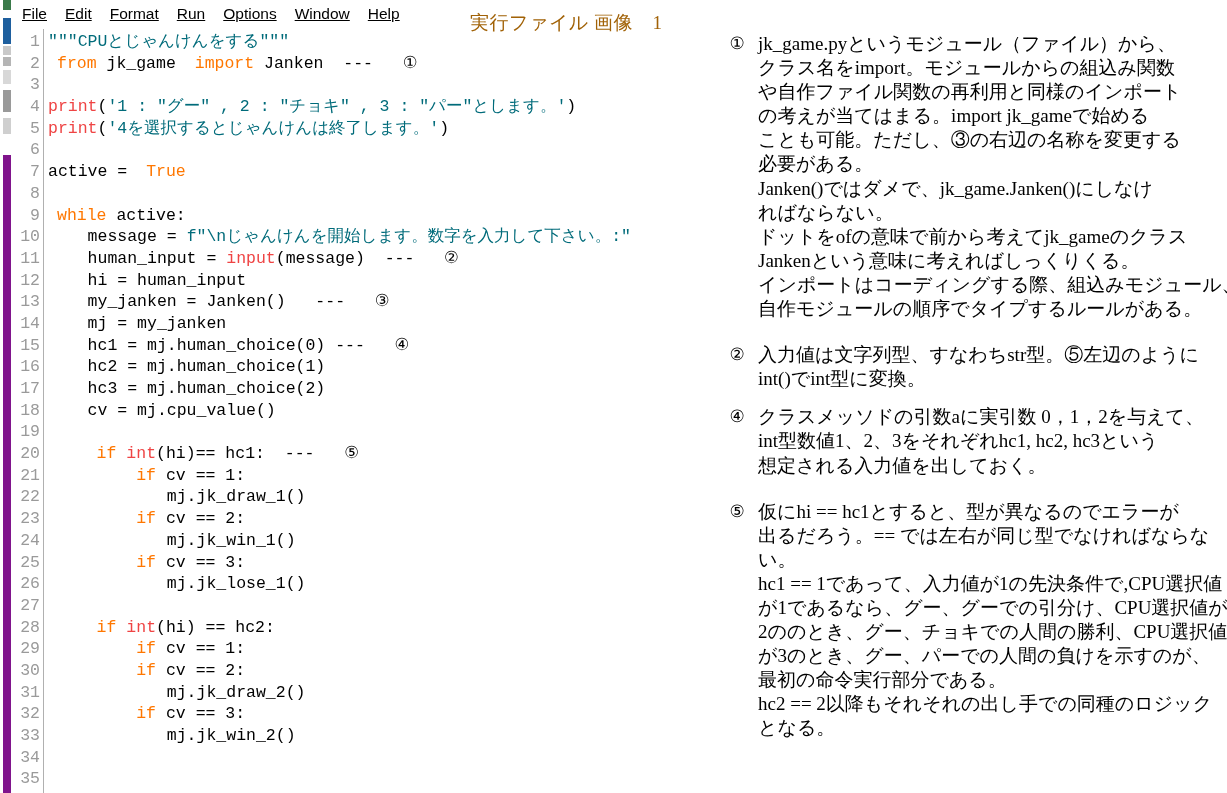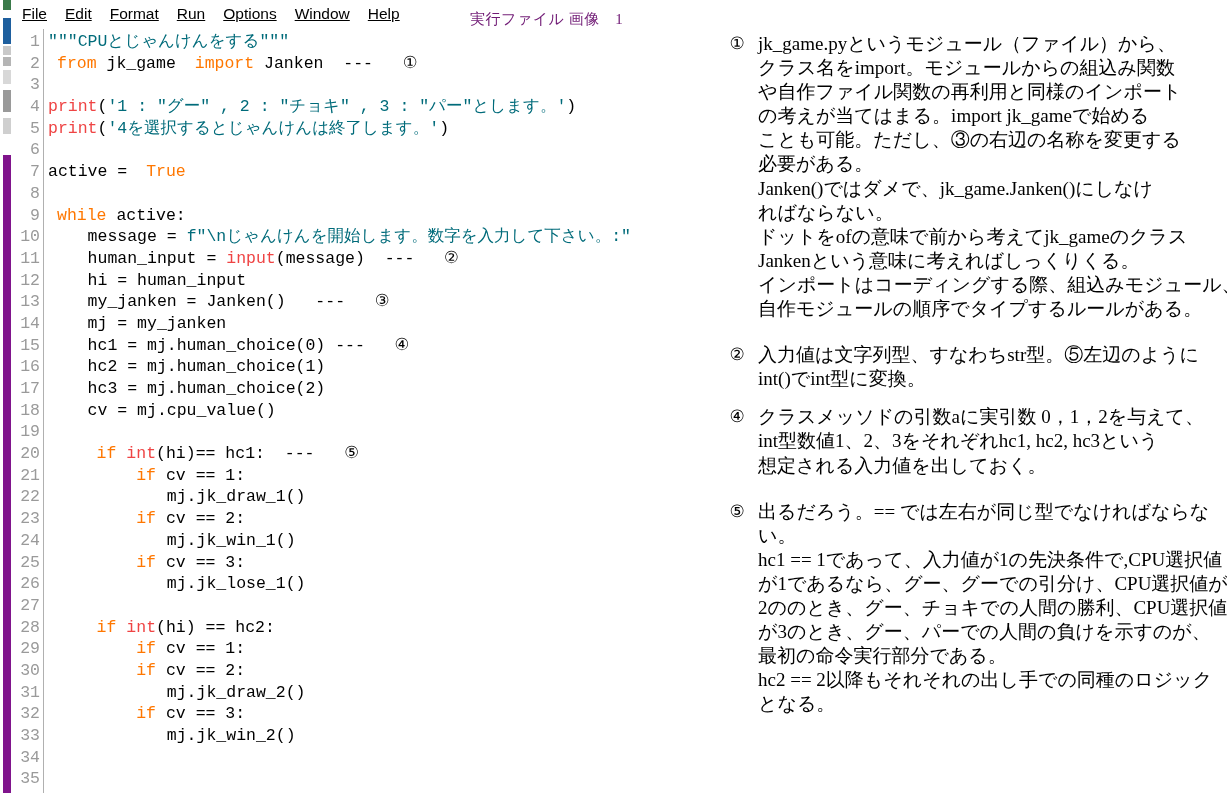"実行ファイル 画像 1" #doc-title { color: #701a75 -> #a16207; font-size: 15px -> 19px }
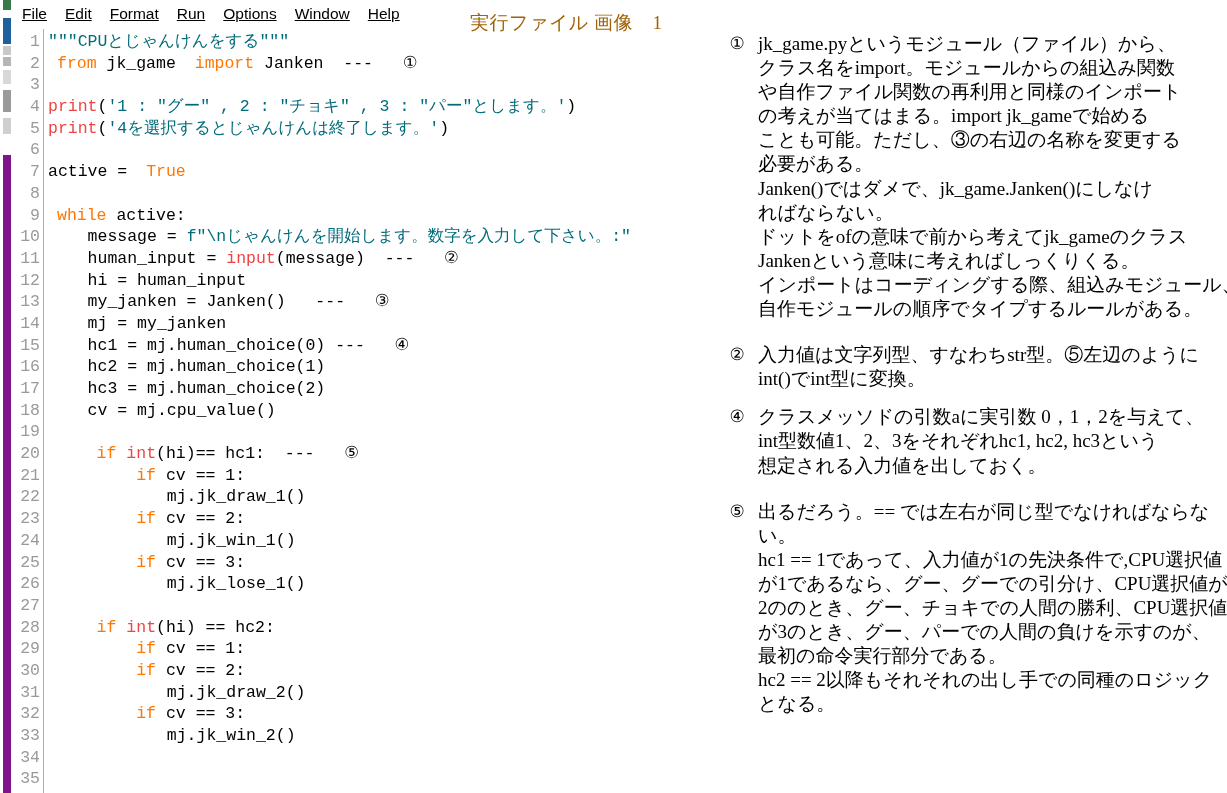"仮にhi == hc1とすると、型が異なるのでエラーが" div.note-line { html: none -> <div>仮にhi == hc1とすると、型が異なるのでエラーが</div> }
